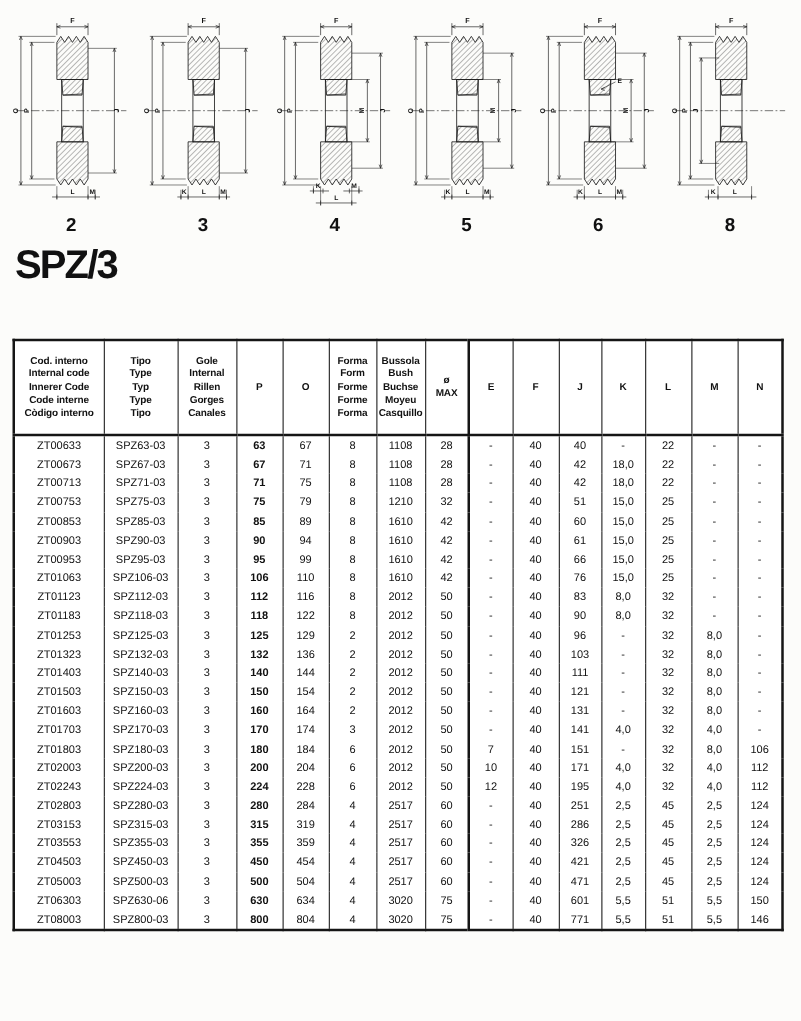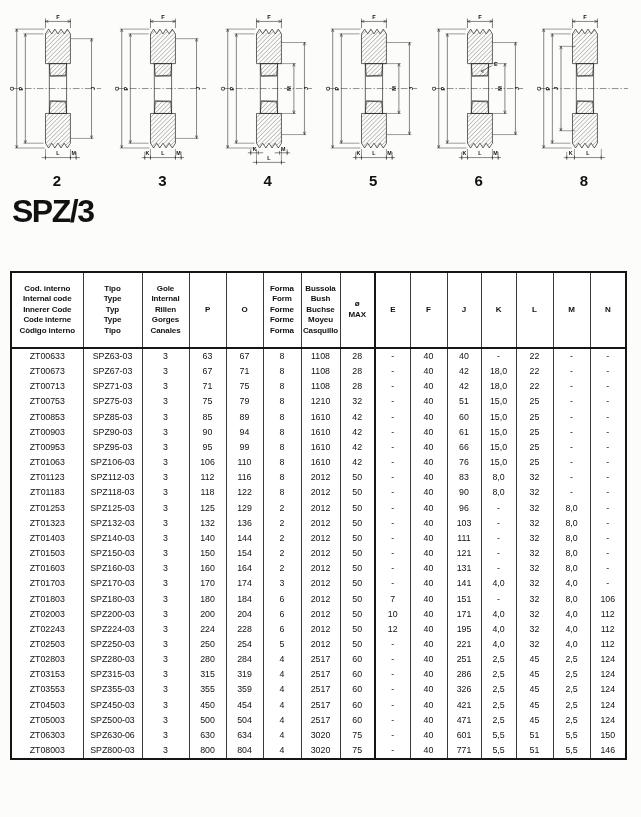"63" .spec tbody td:nth-child(4) { font-weight: normal -> bold }
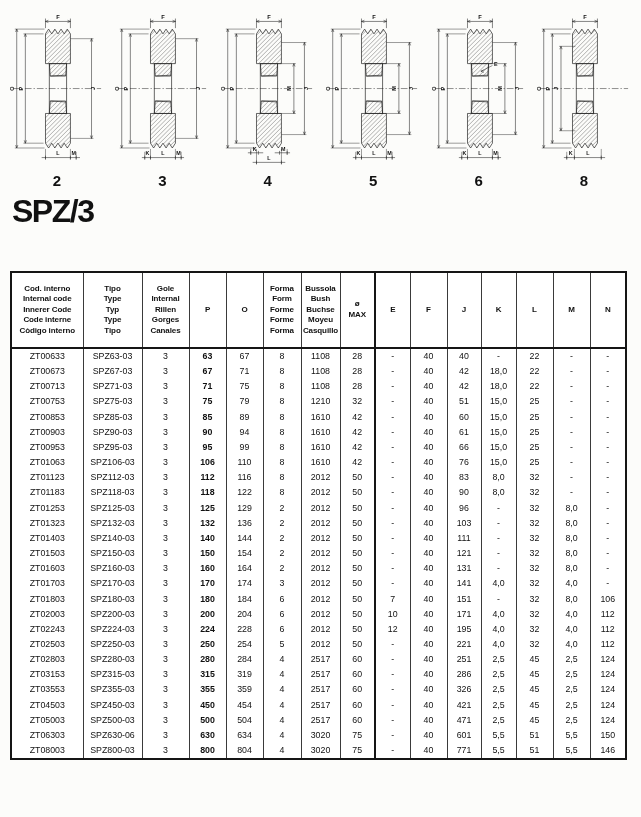"ZT02503" tr { html: <tr> <td>ZT02503</td> <td>SPZ250-03</td> <td>3</td> <td>250</td> <td>254</td> <td>5</td> <td>2012</td> <td>50</td> <td>-</td> <td>40</td> <td>221</td> <td>4,0</td> <td>32</td> <td>4,0</td> <td>112</td> </tr> -> none }
